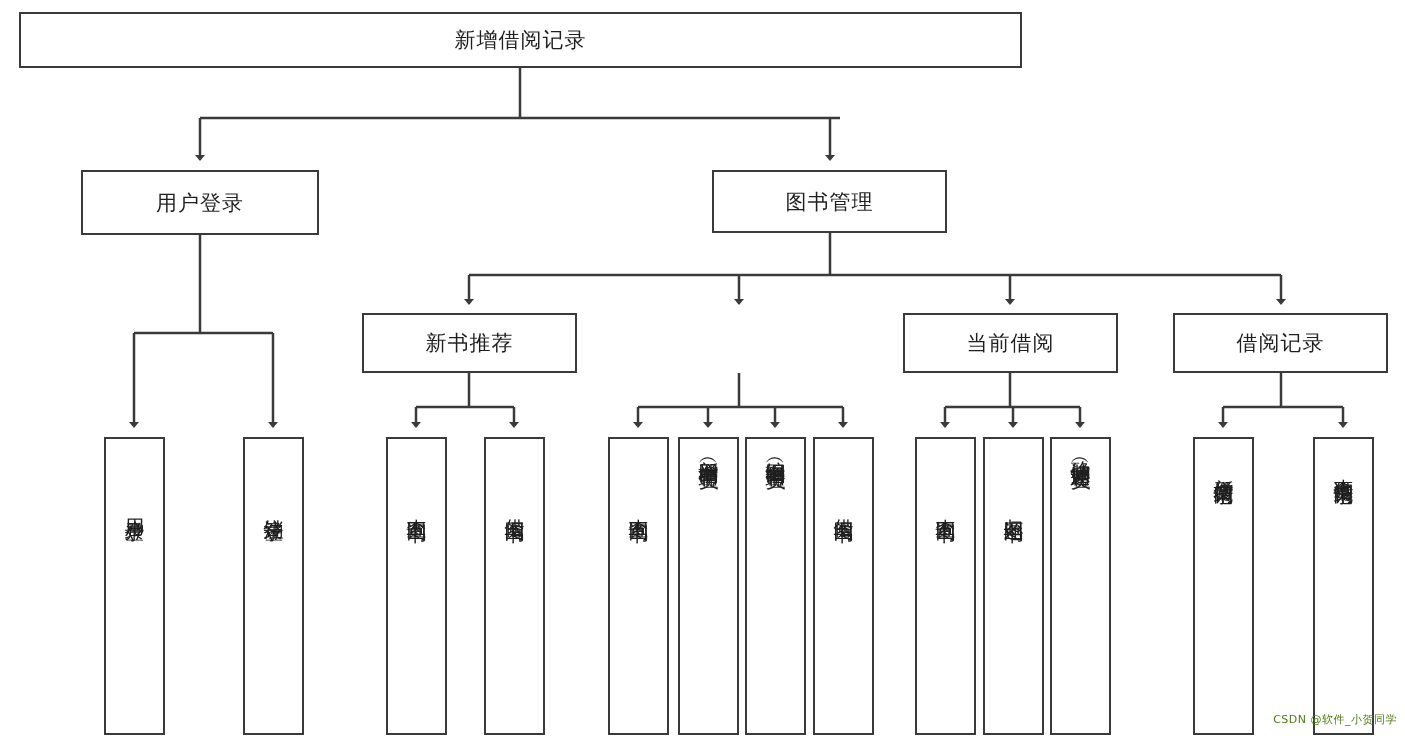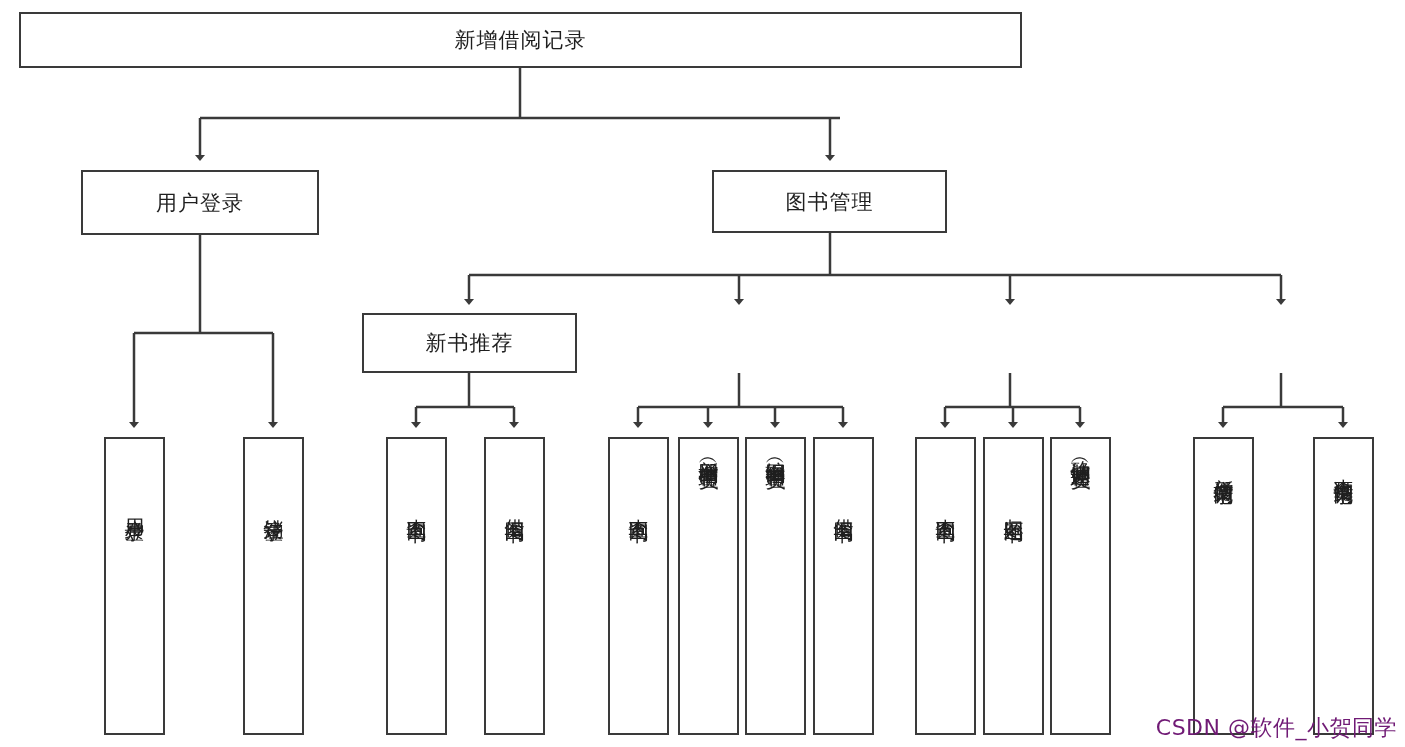"当前借阅" div.node { html: none -> <div> <span>当前借阅</span> </div> }
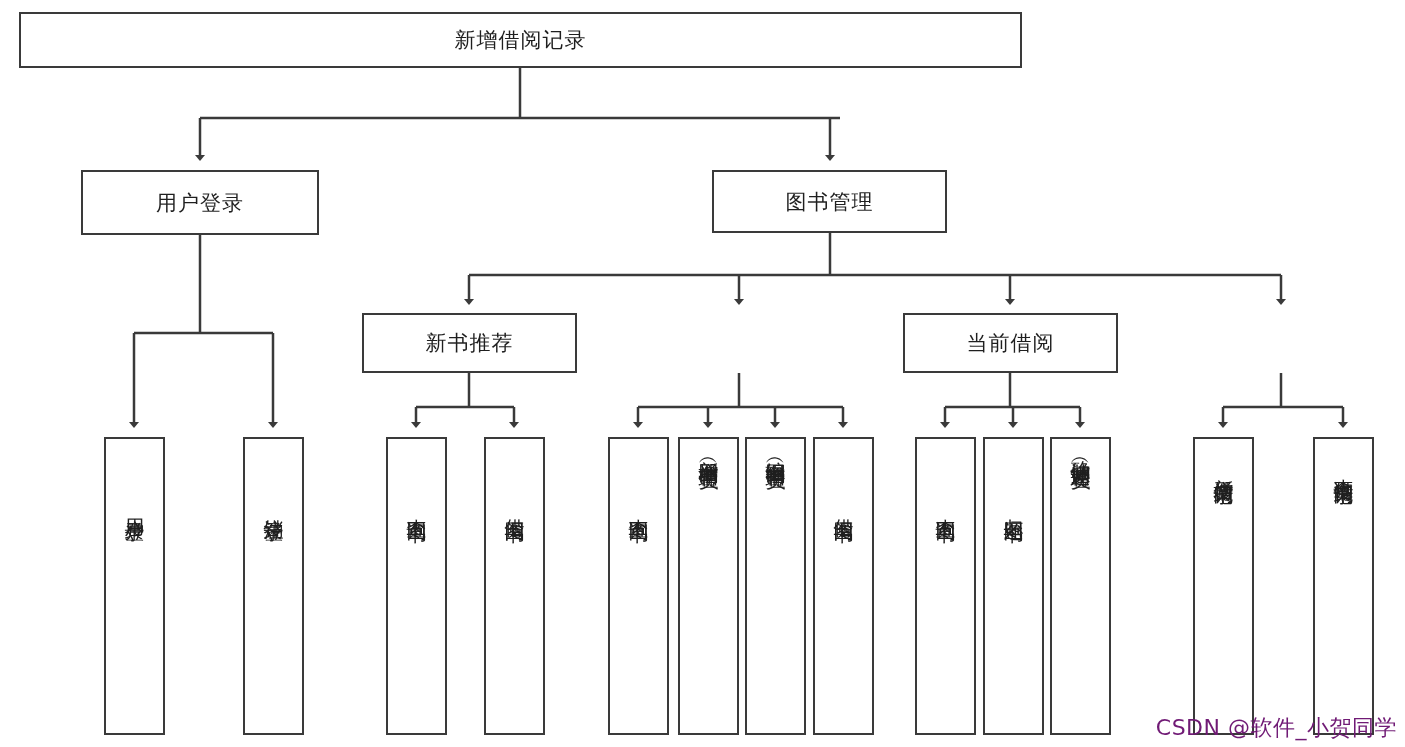"借阅记录" div.node { html: none -> <div> <span>借阅记录</span> </div> }
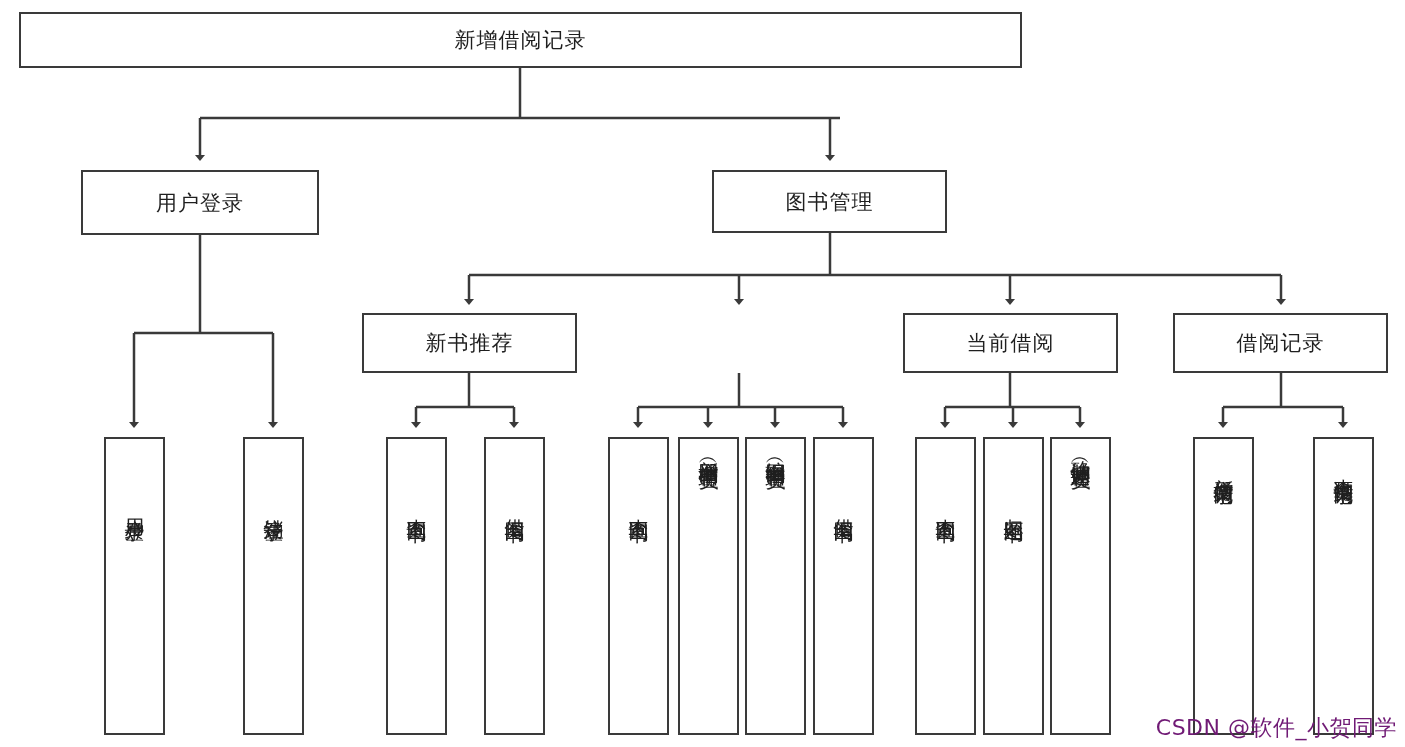"CSDN @软件_小贺同学" .watermark { bottom: 4px -> 20px; color: #701a75 -> #4d7c0f; font-size: 22px -> 11px }
